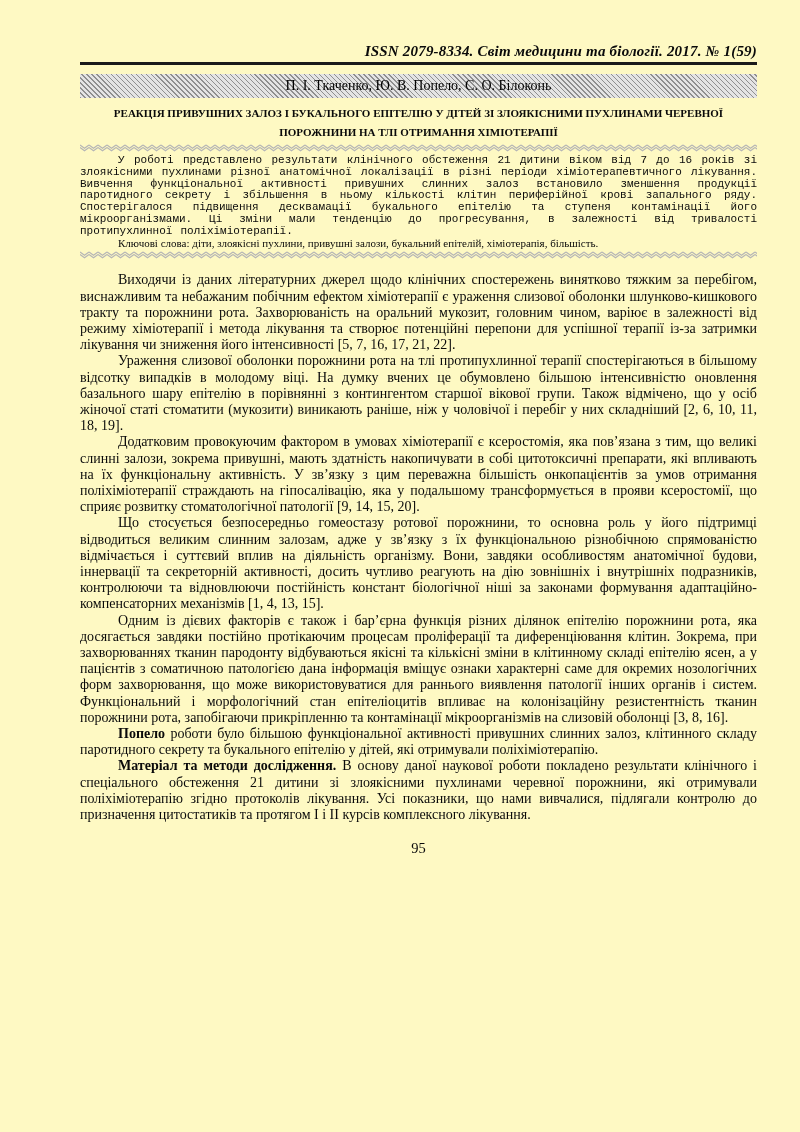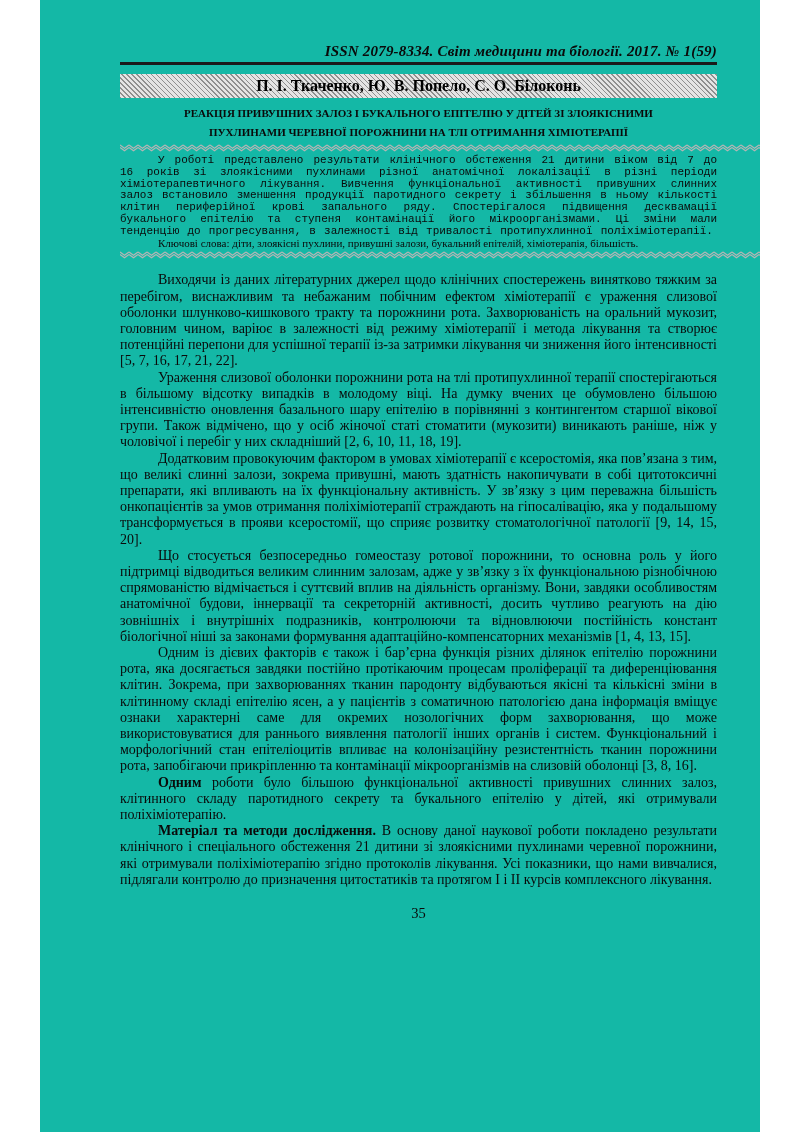"ISSN 2079-8334. Світ медицини та" .page { background: #14b8a6 -> #fef9c3; width: 720px -> 800px }
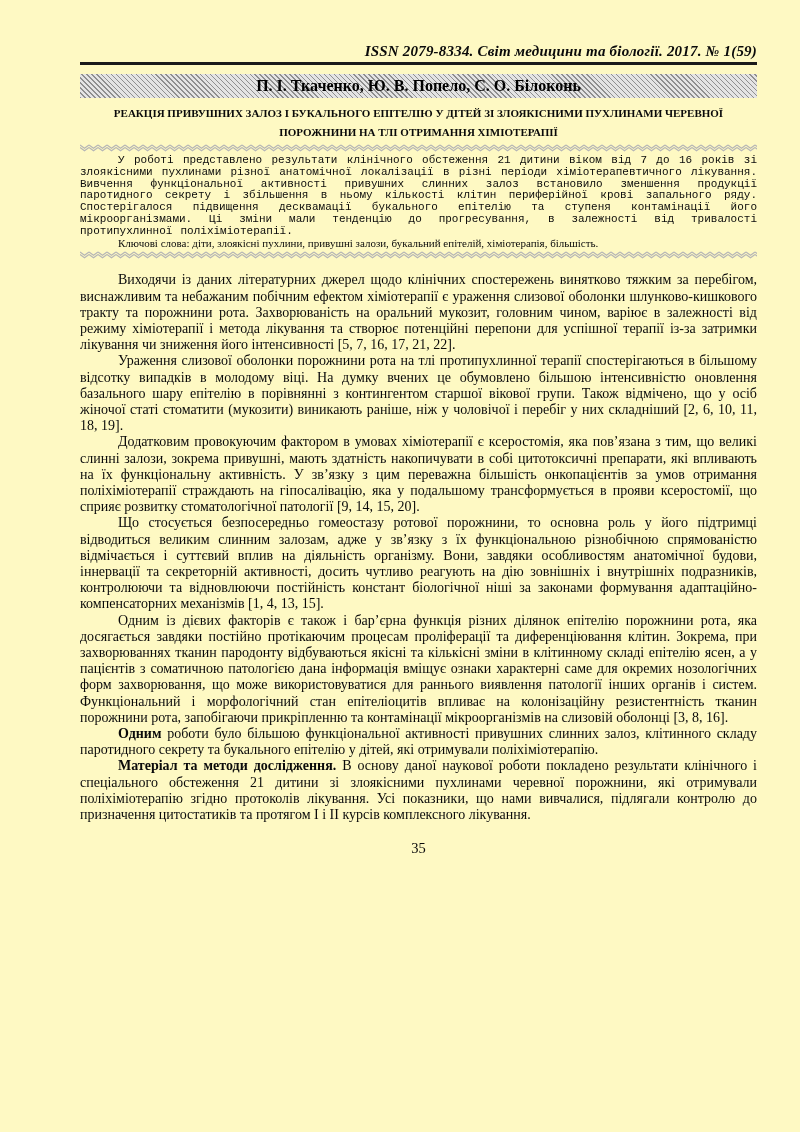"П. І. Ткаченко, Ю. В." .authors-band .line { font-size: 16px -> 14px; font-weight: bold -> normal }
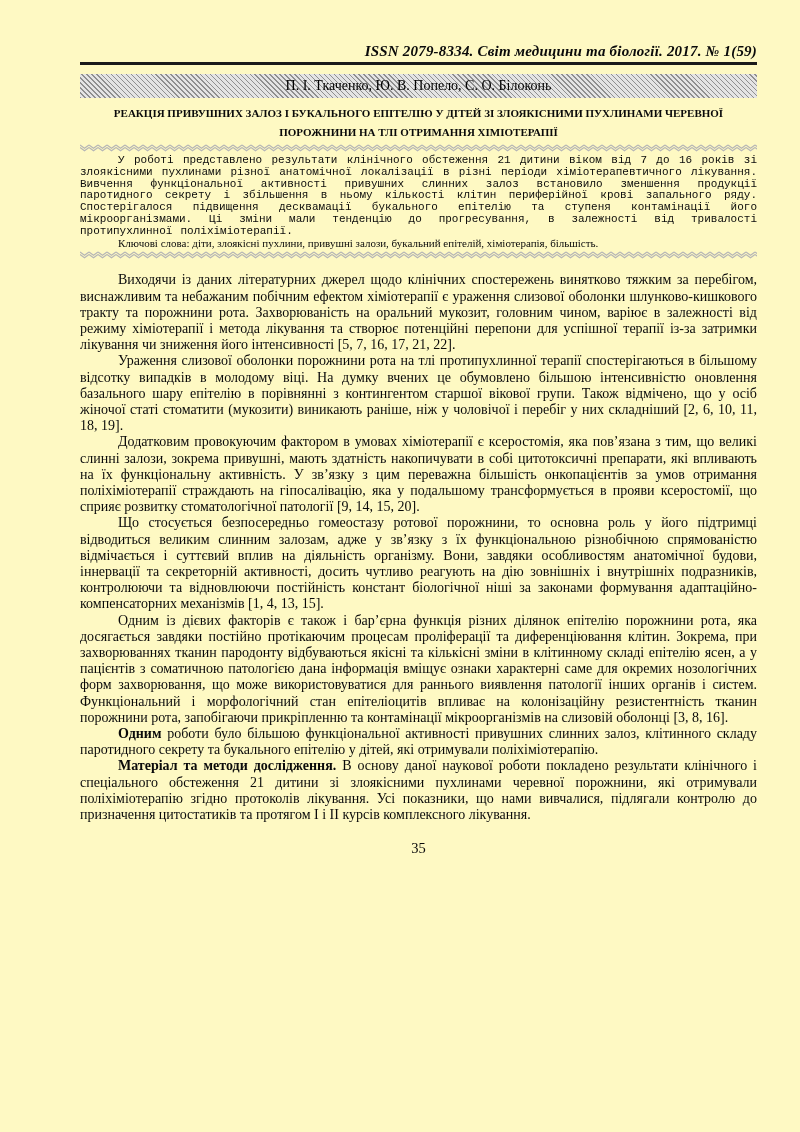"Одним" b { text: Одним -> Попело }
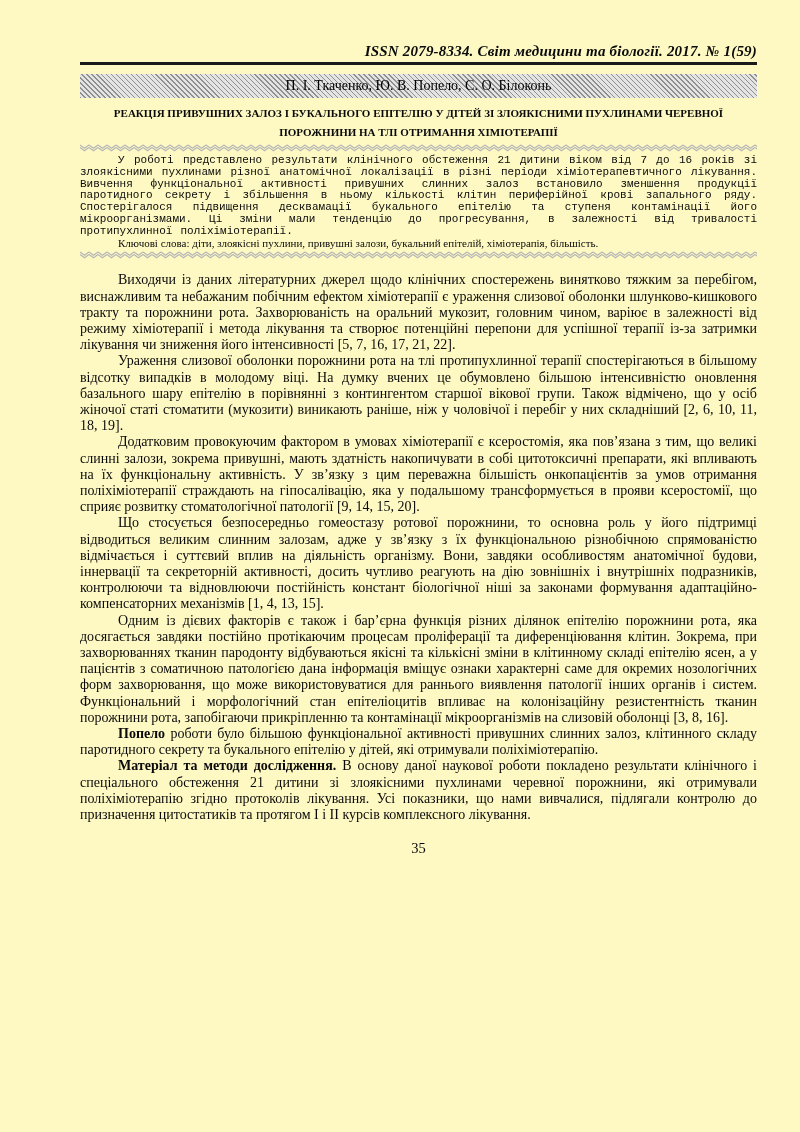"35" div.page-number { text: 35 -> 95 }
